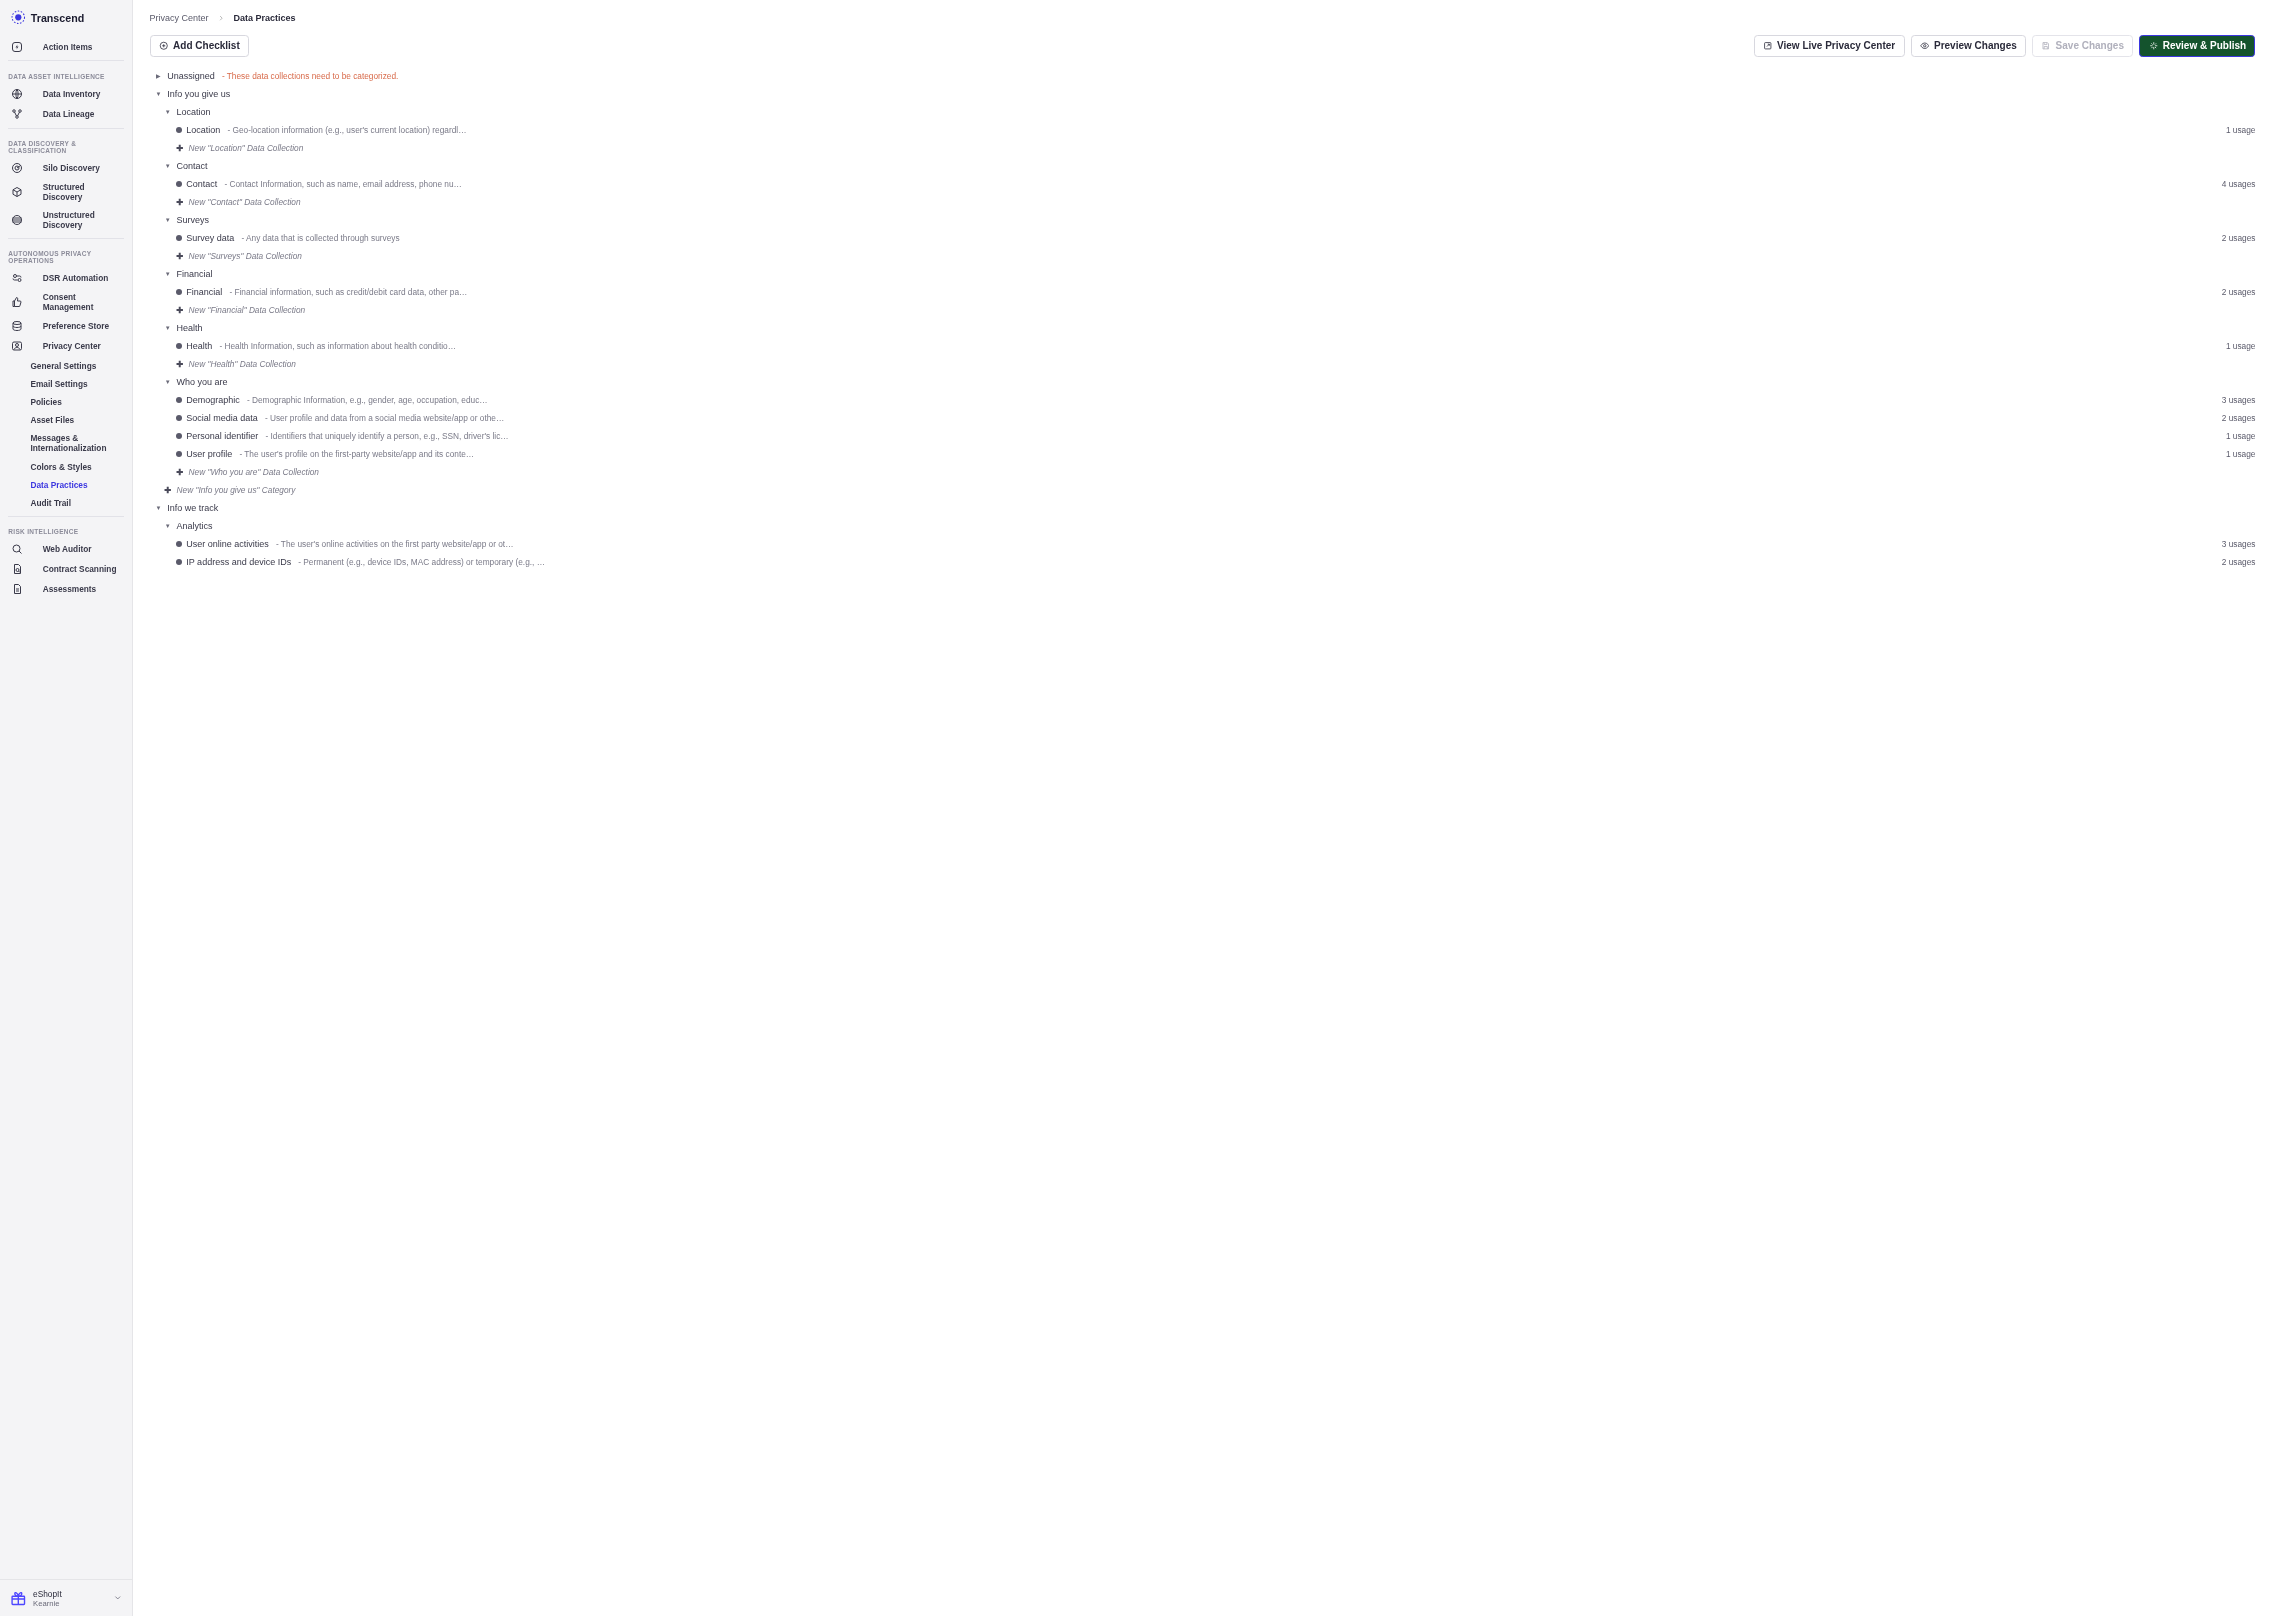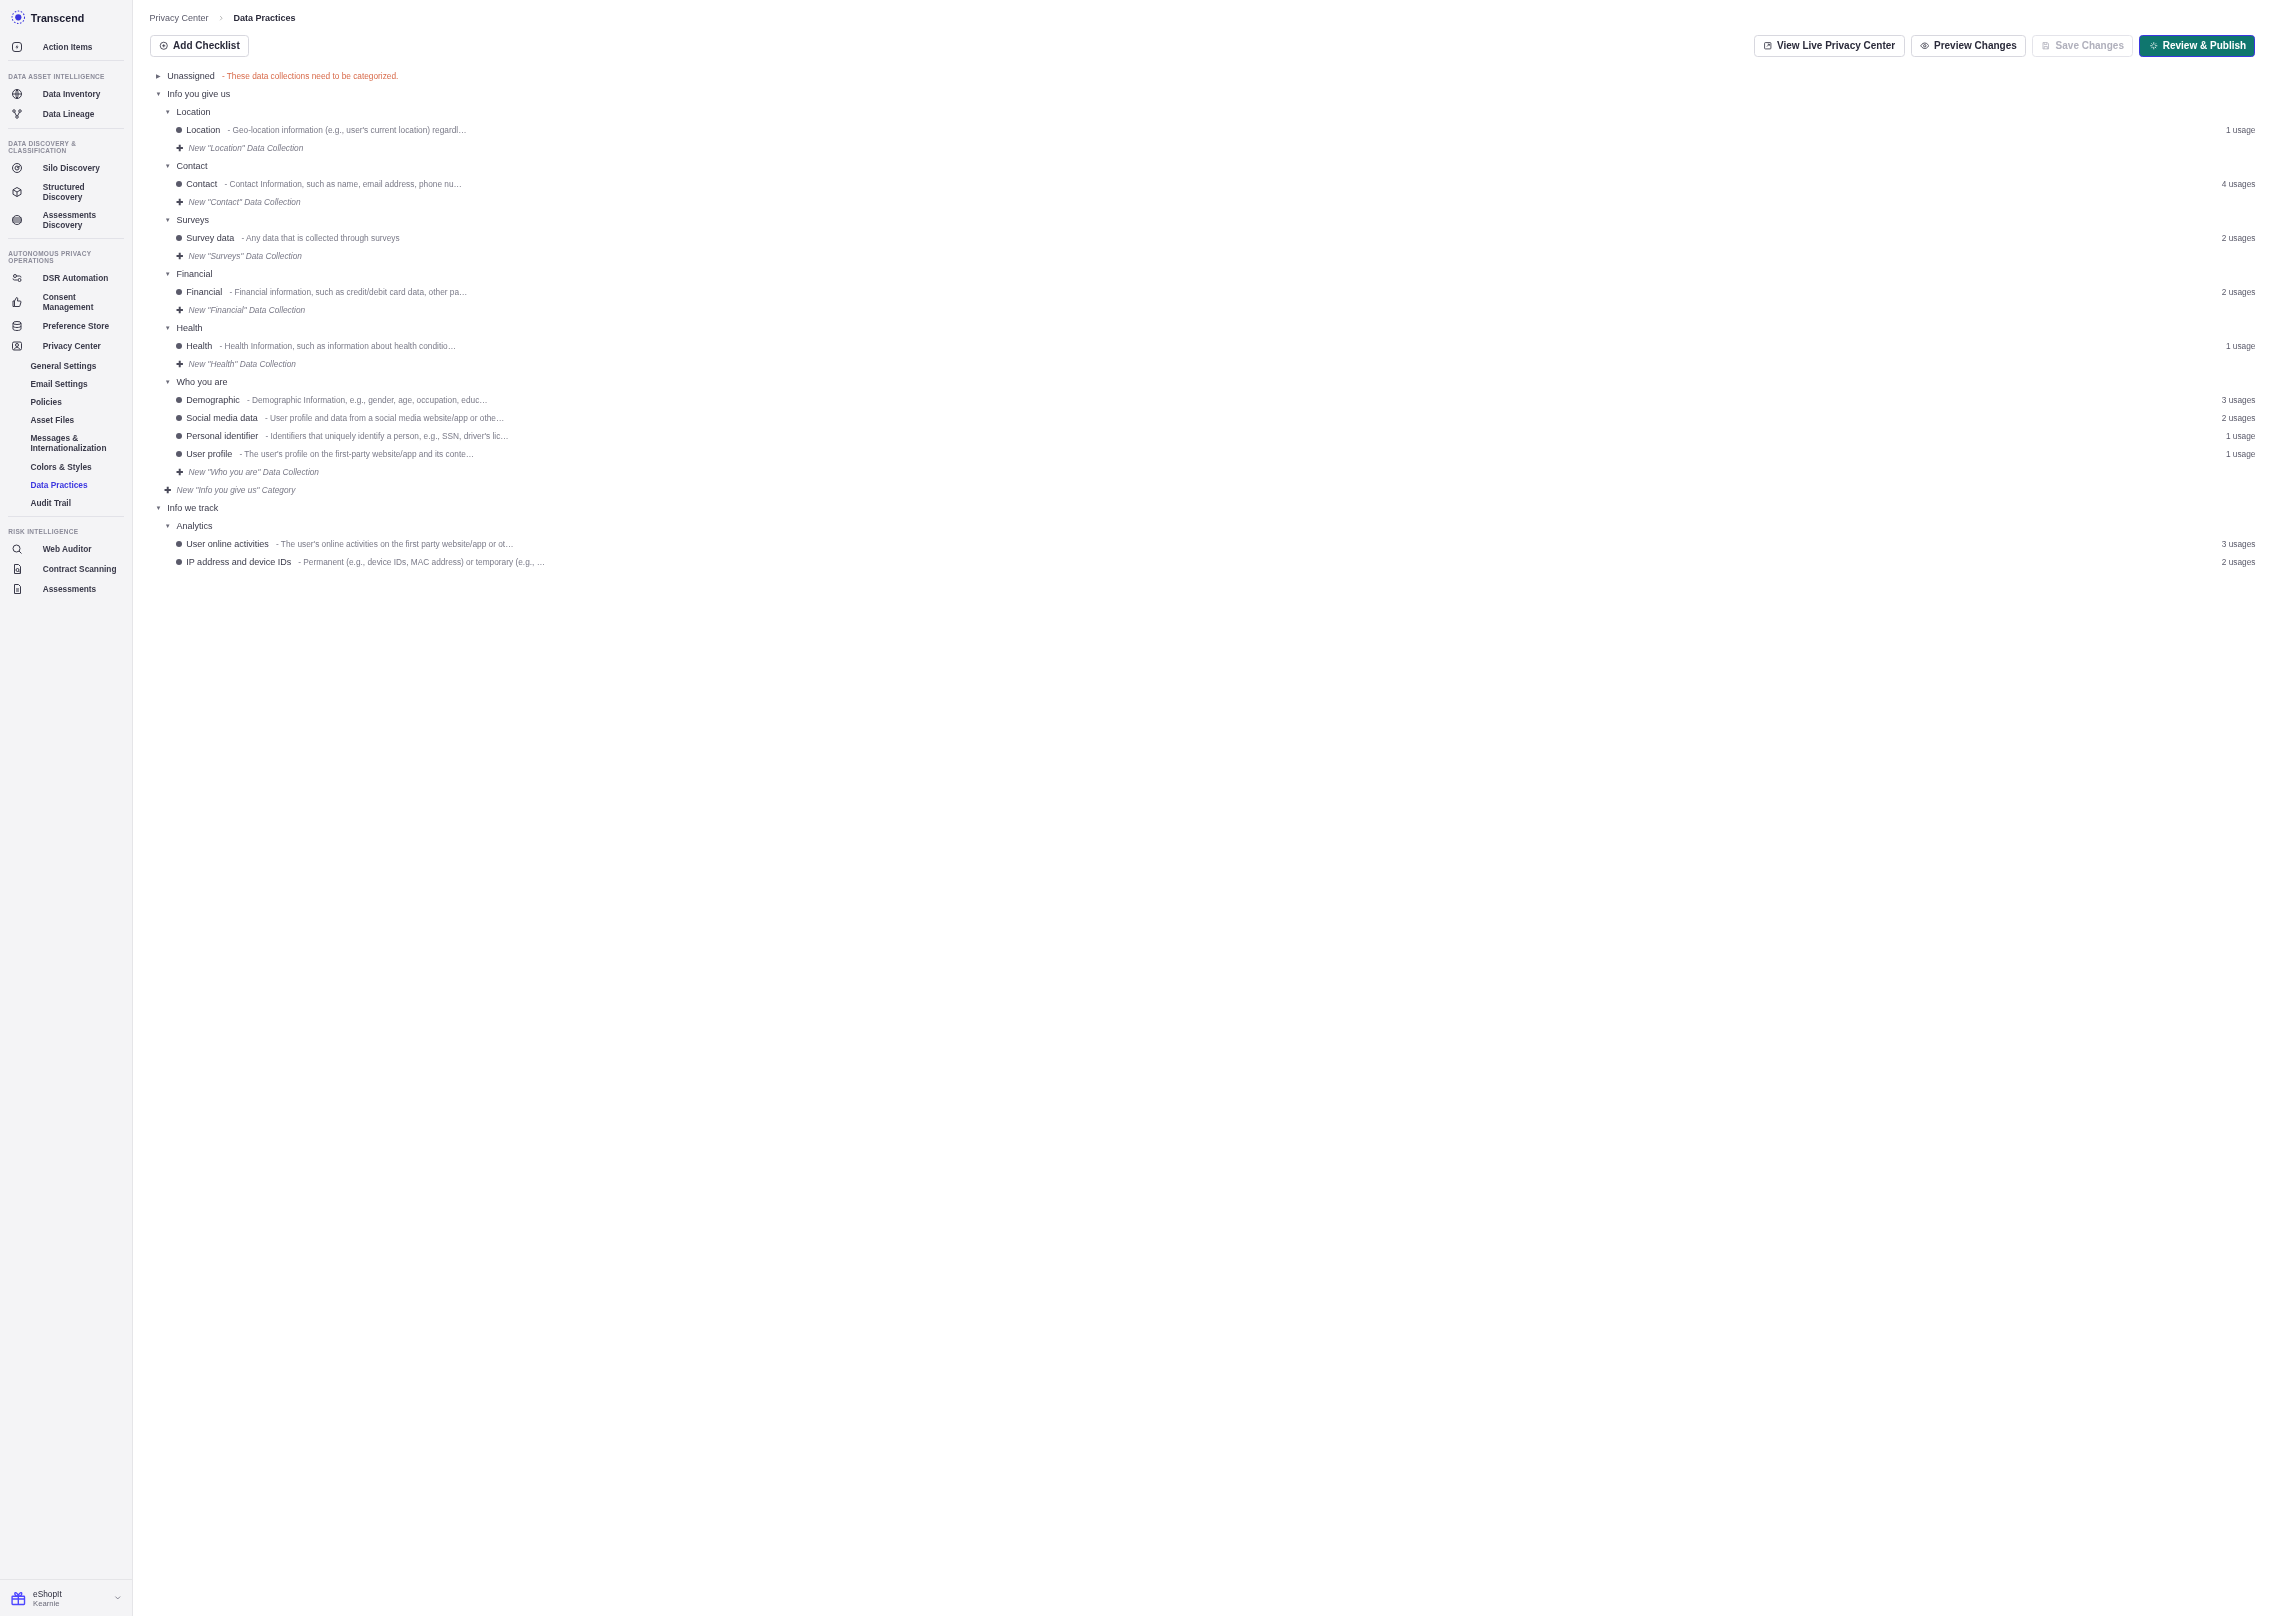"Review & Publish" .btn-primary { background: #0f766e -> #14532d }
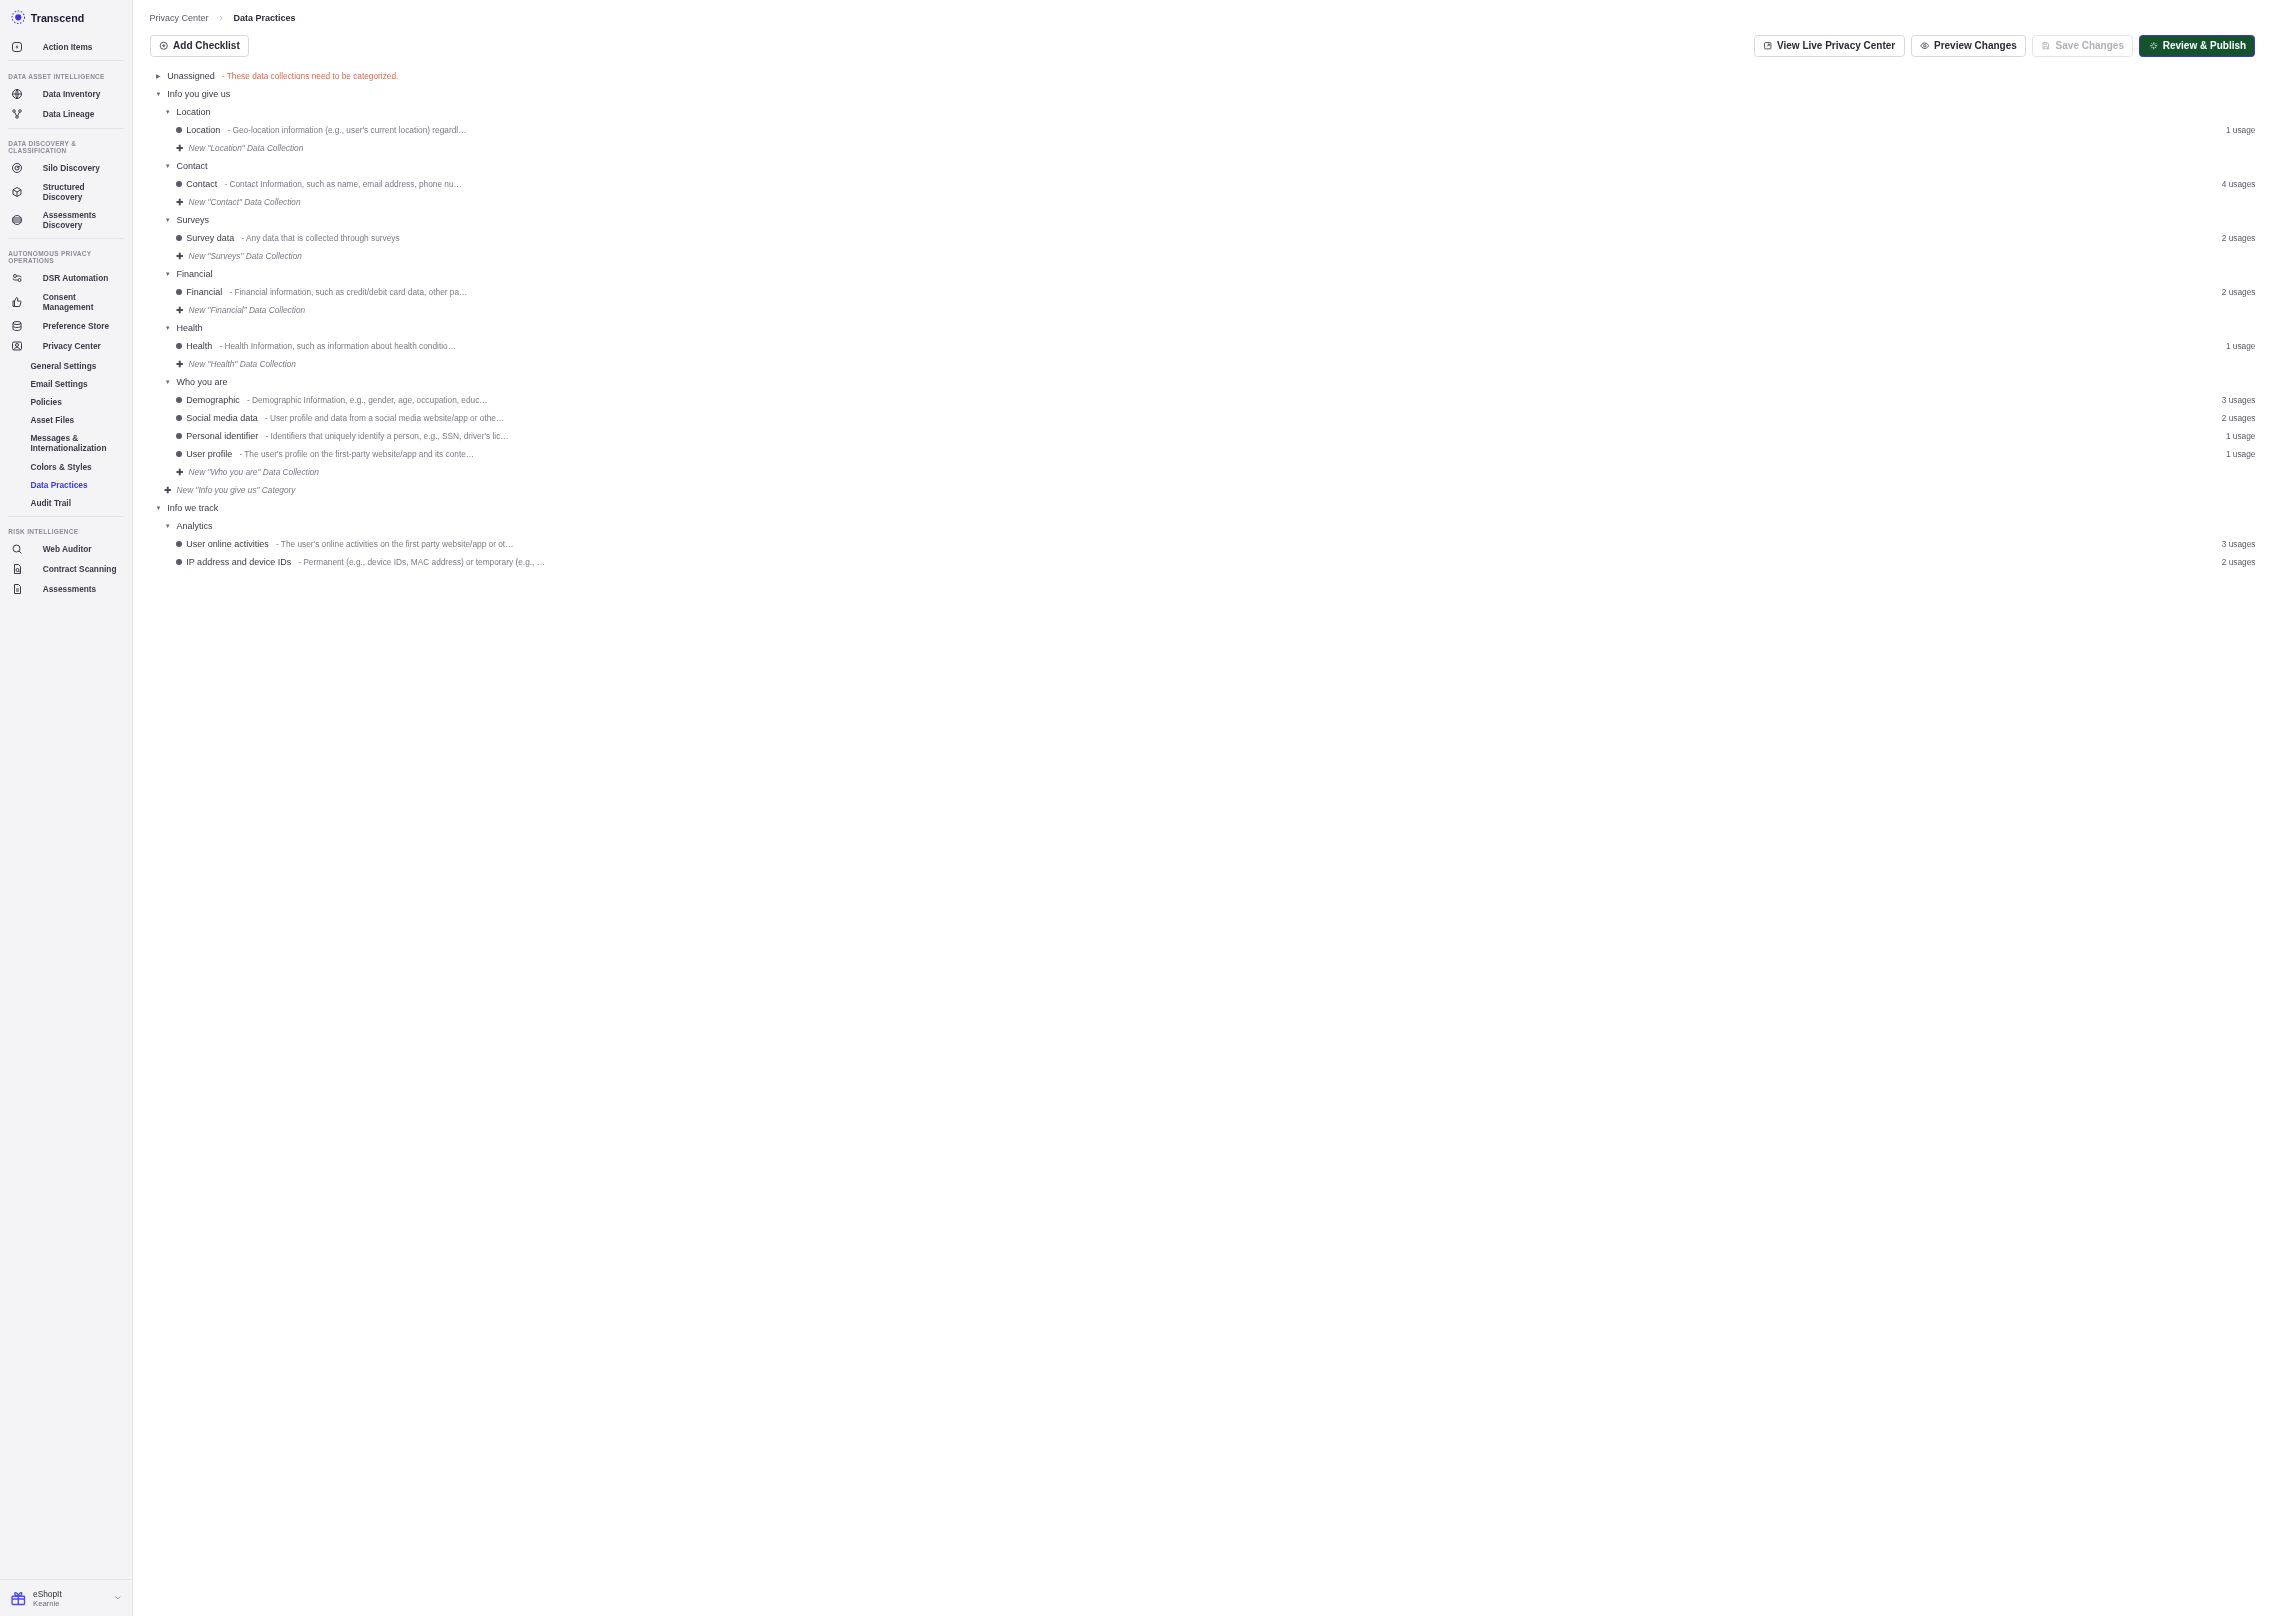"Assessments Discovery" span { text: Assessments -> Unstructured }
